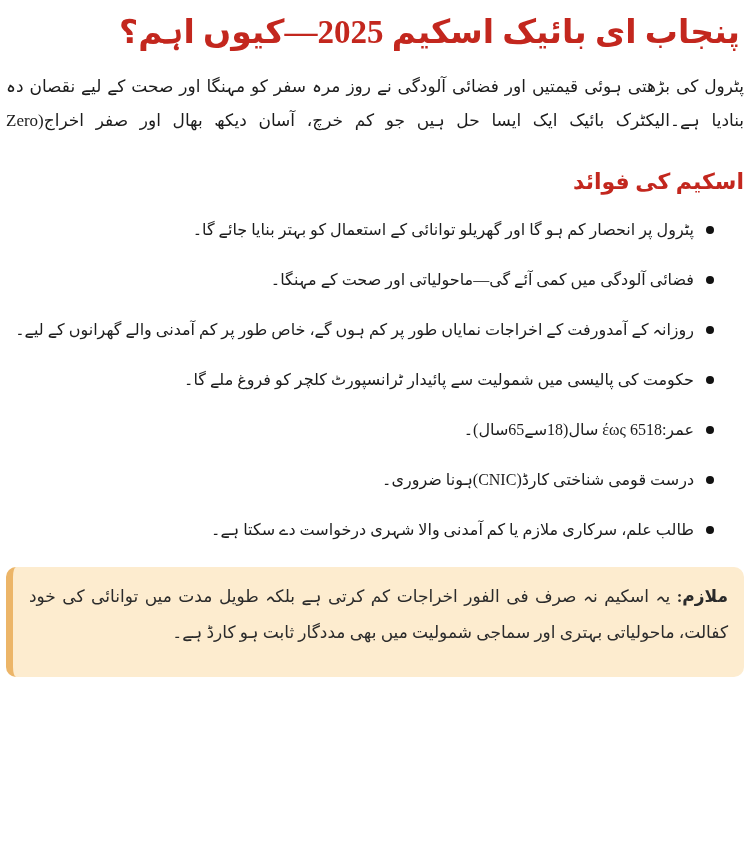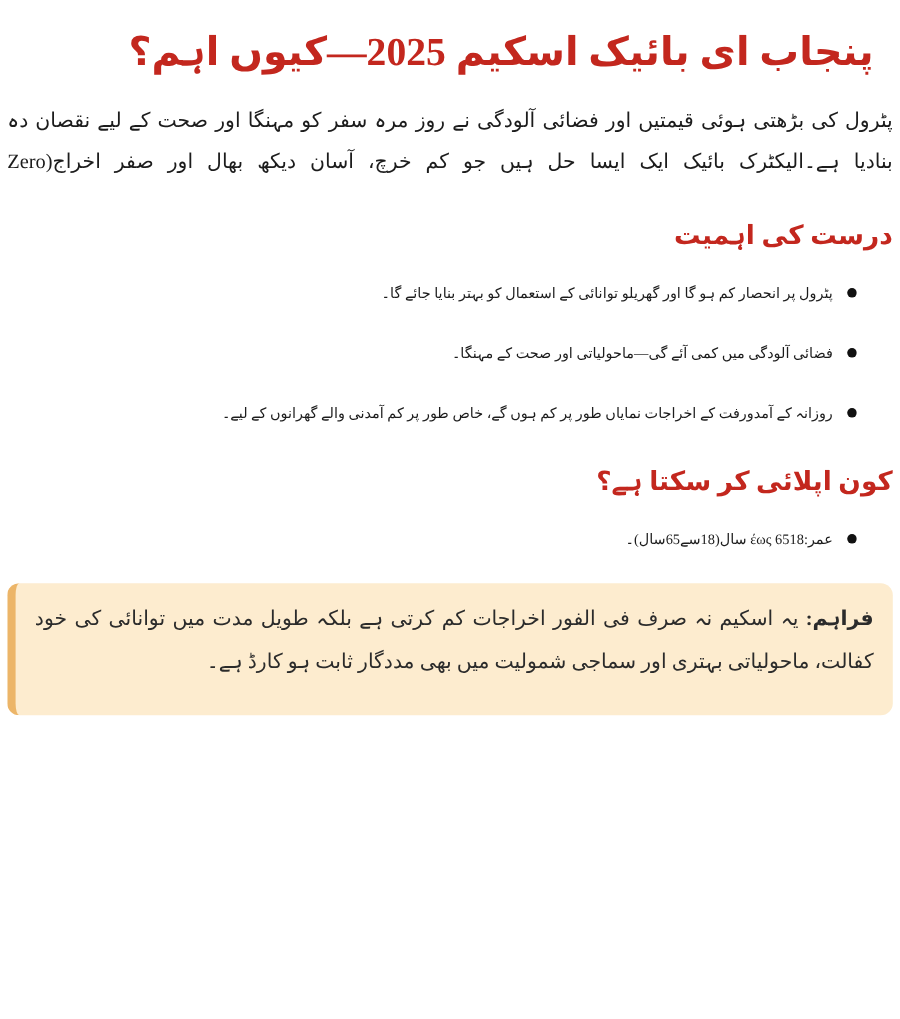"پنجاب ای بائیک اسکیم 2025—کیوں" .doc-title { margin: 16px -> 4px }
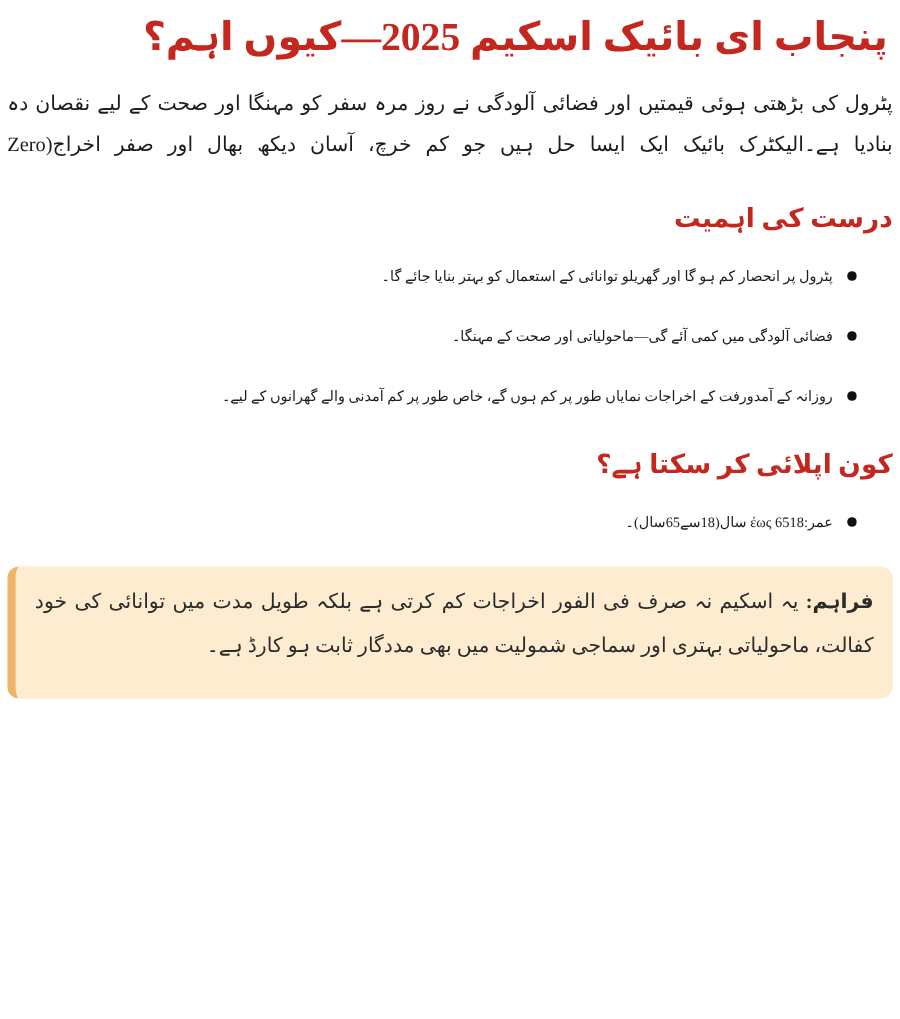"درست کی اہمیت" h2.section-heading { text: درست کی اہمیت -> اسکیم کی فوائد }
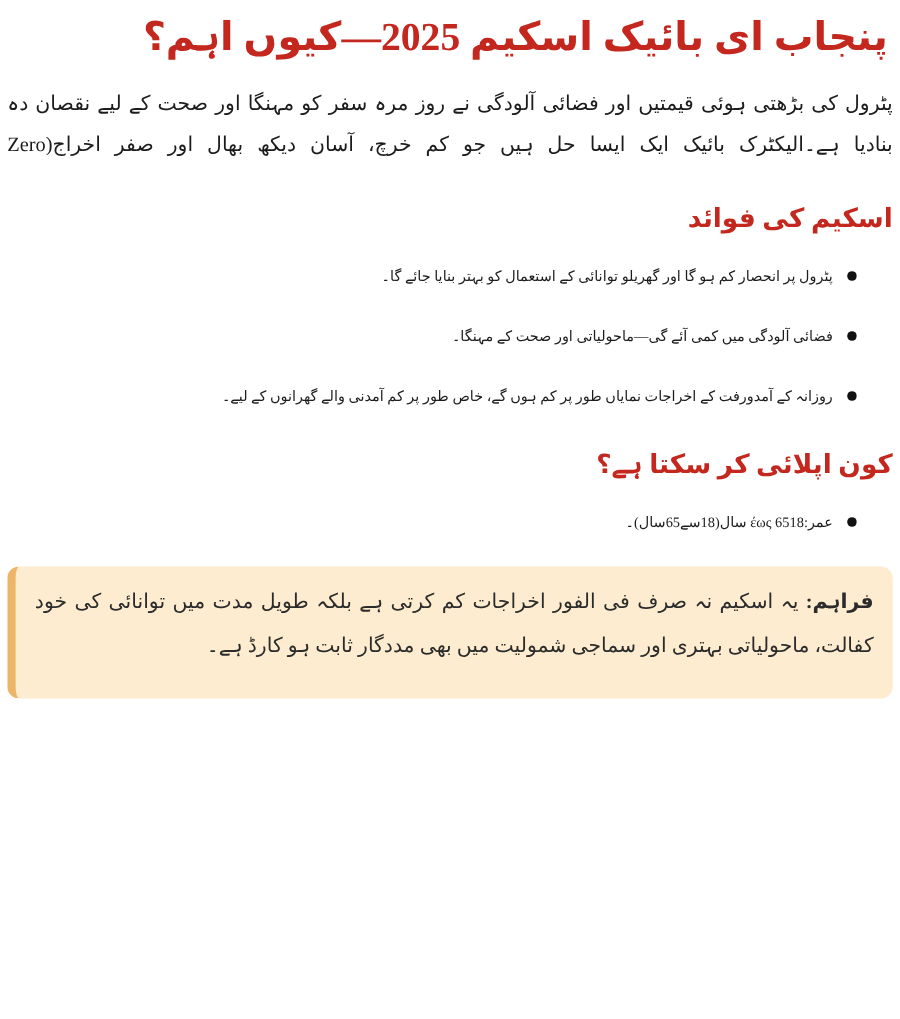"پٹرول پر انحصار کم ہو" ul.bullets li { font-size: 12px -> 16px }
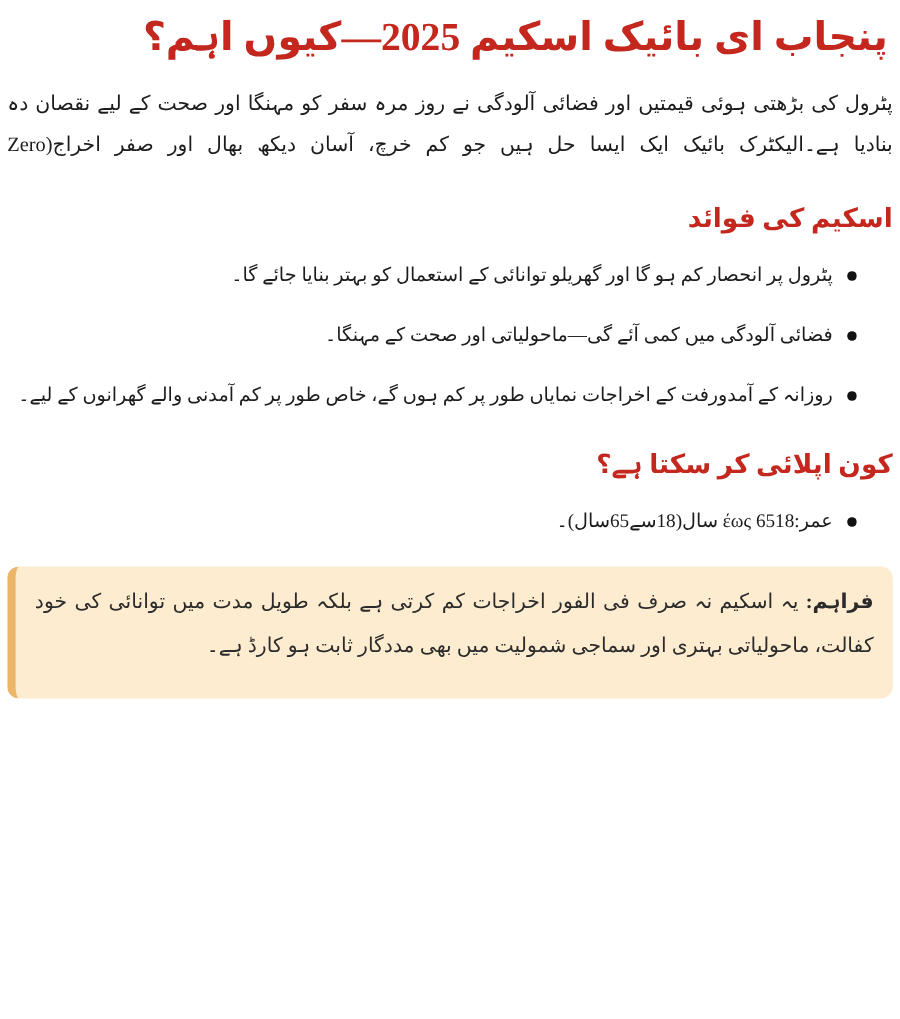"حکومت کی پالیسی میں شمولیت" li { html: none -> <li>حکومت کی پالیسی میں شمولیت سے پائیدار ٹرانسپورٹ کلچر کو فروغ ملے گا۔</li> }
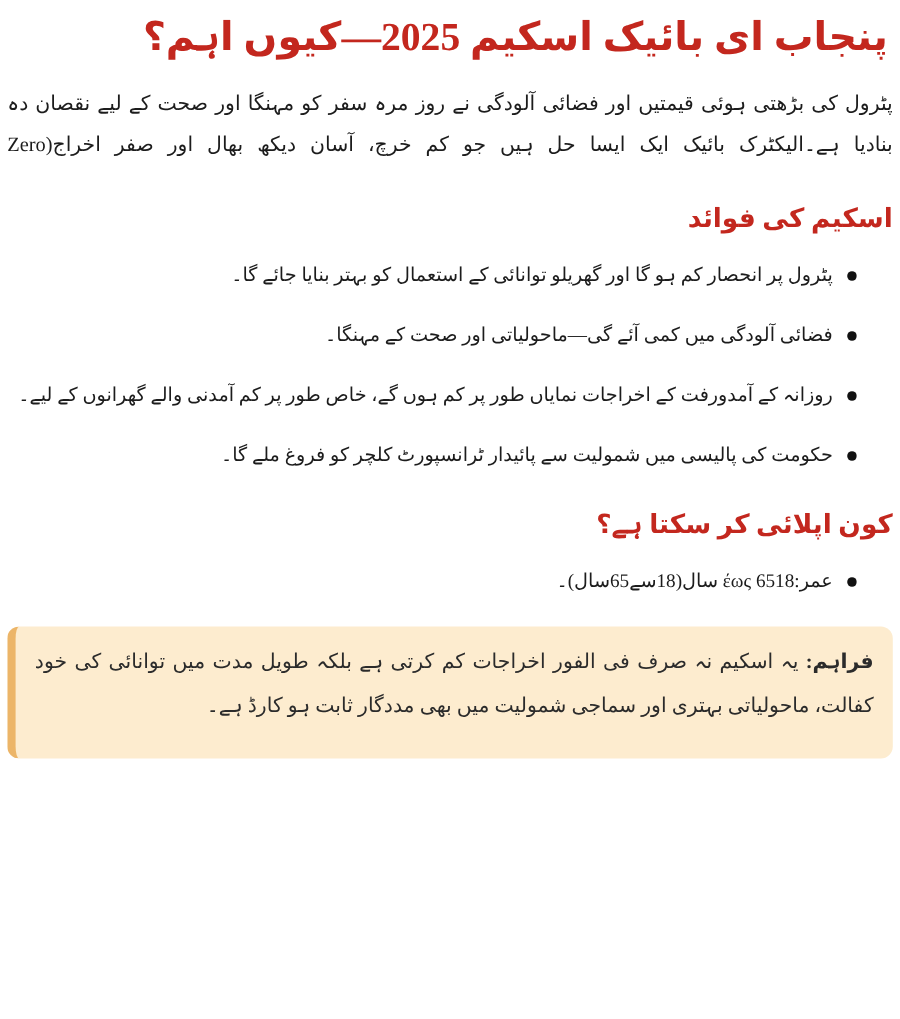"کون اپلائی کر سکتا ہے؟" h2.section-heading { html: <h2>کون اپلائی کر سکتا ہے؟</h2> -> none }
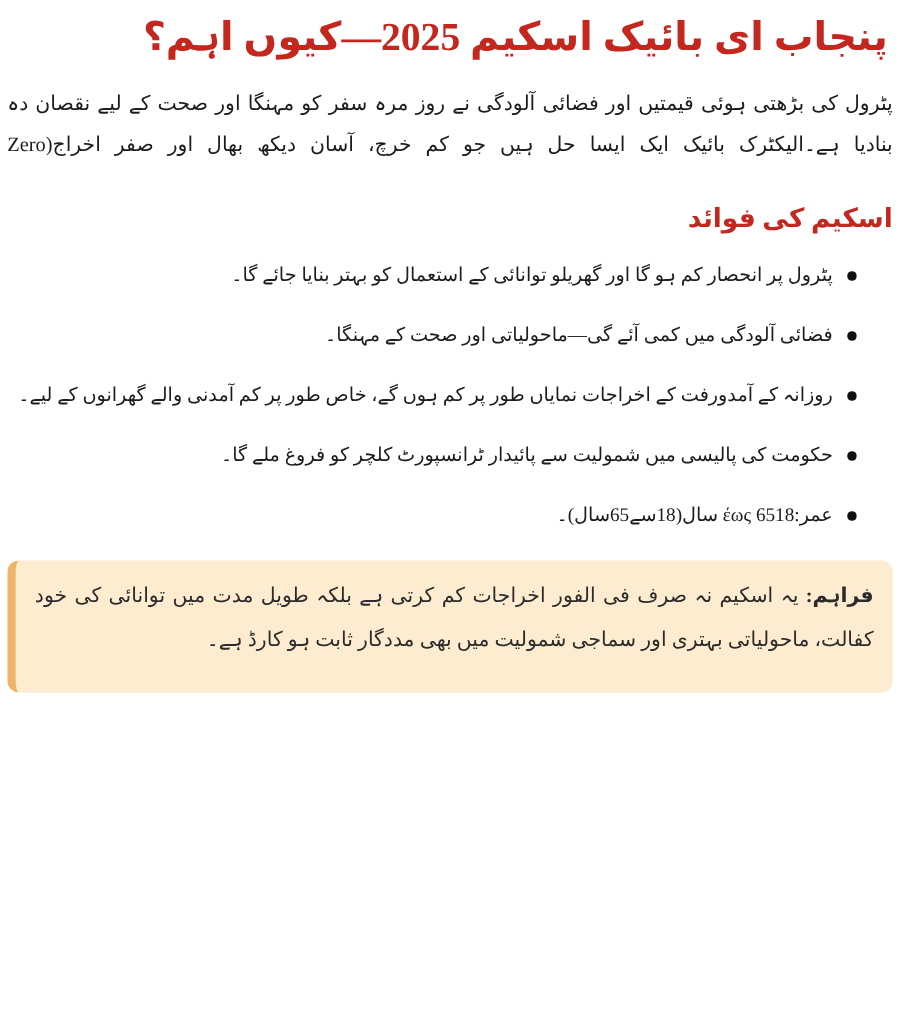"درست قومی شناختی کارڈ(CNIC)ہونا ضروری۔" li { html: none -> <li>درست قومی شناختی کارڈ(CNIC)ہونا ضروری۔</li> }
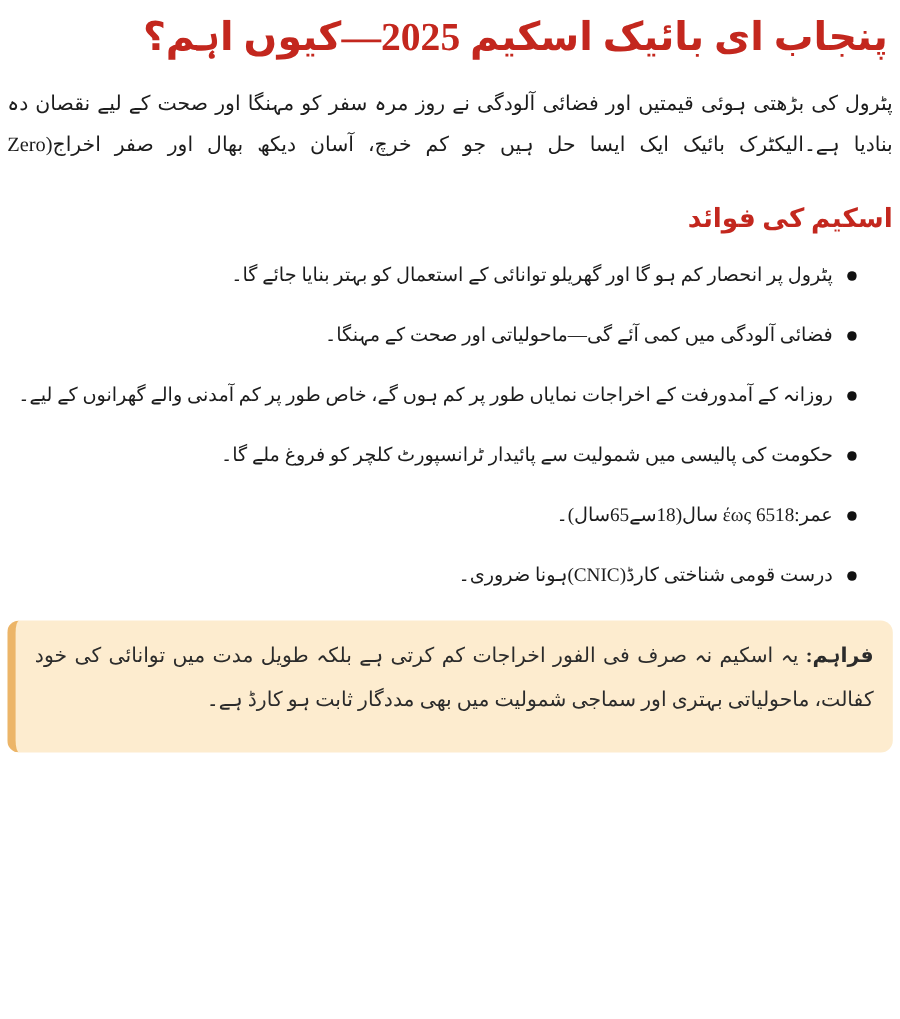"طالب علم، سرکاری ملازم یا" li { html: none -> <li>طالب علم، سرکاری ملازم یا کم آمدنی والا شہری درخواست دے سکتا ہے۔</li> }
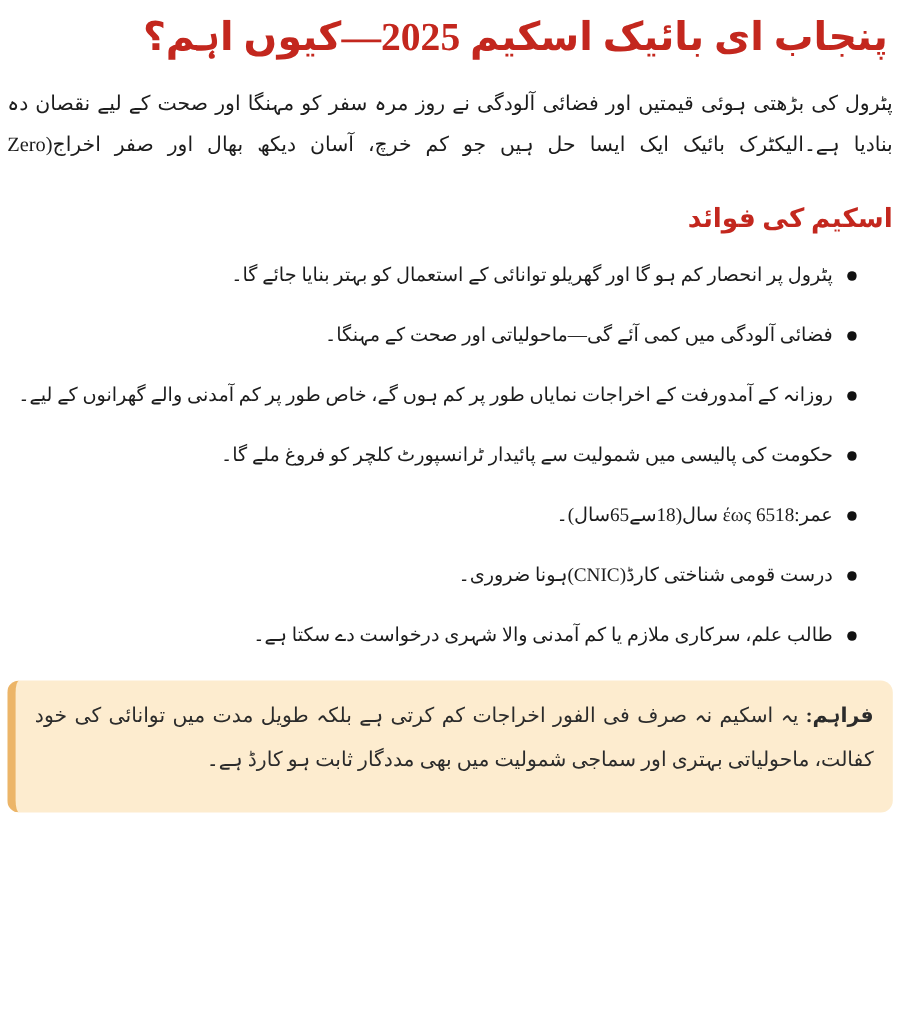"فراہم:" b { text: فراہم -> ملازم }
